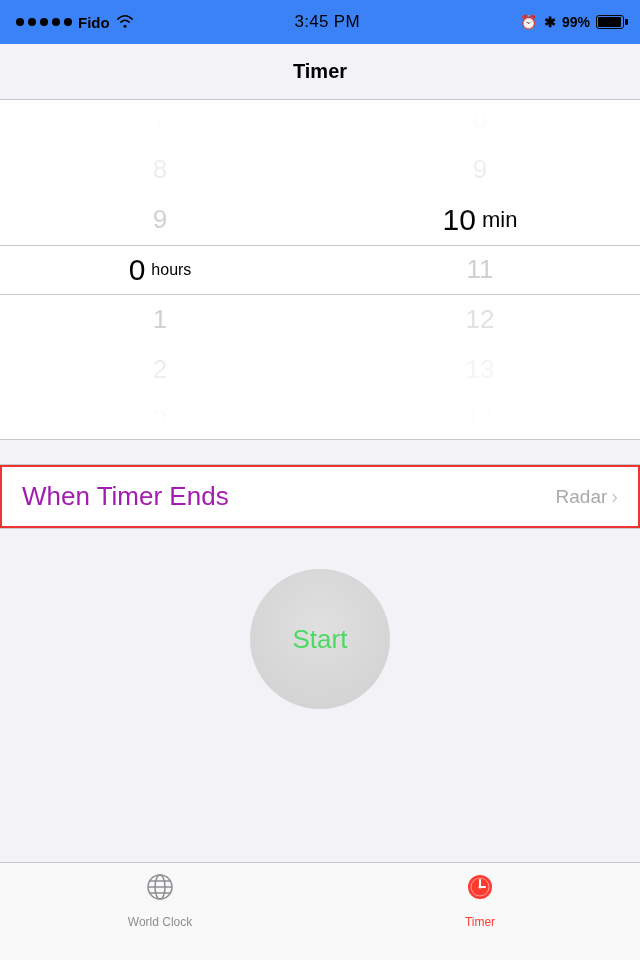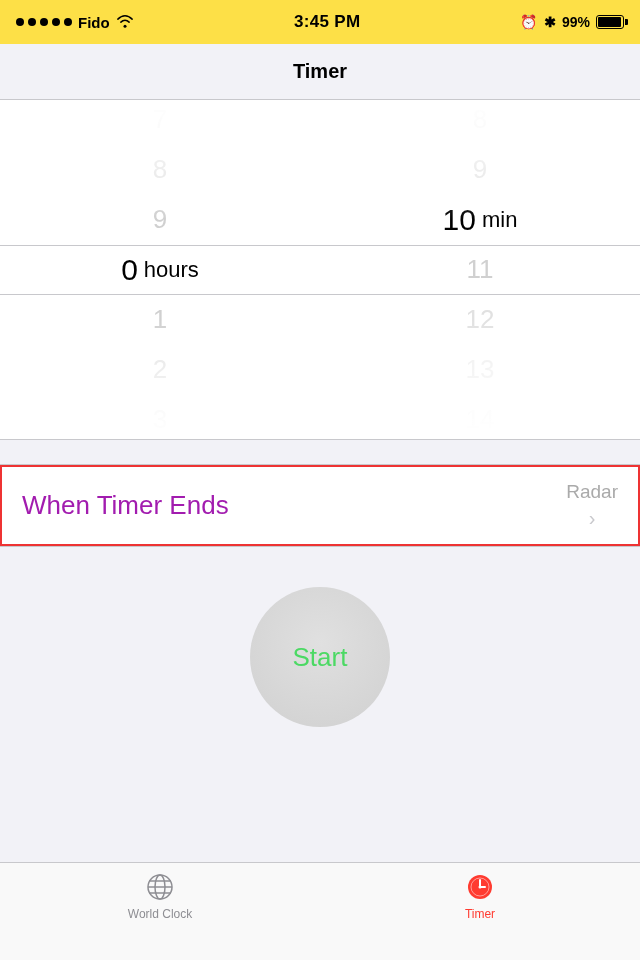"Fido" .status-bar { background: #fde047 -> #3b82f6 }
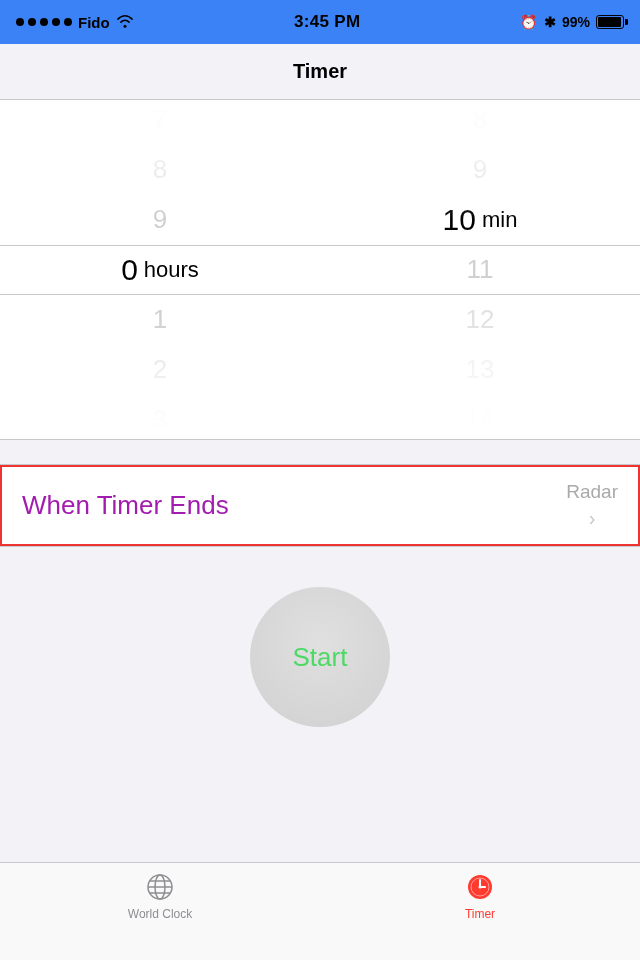"3:45 PM" .status-center { font-weight: 700 -> 400 }
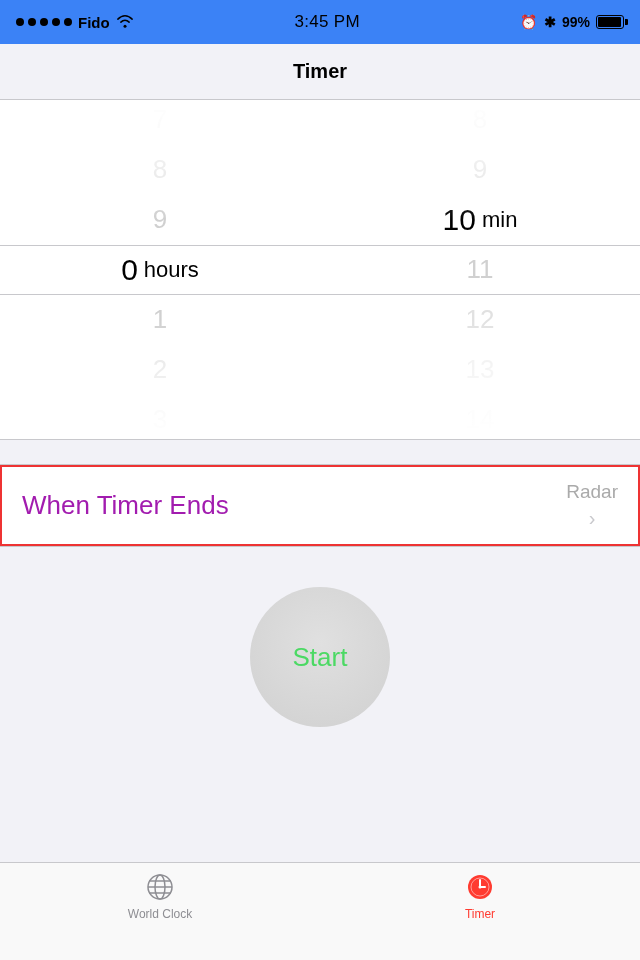"hours" span { font-size: 22px -> 16px }
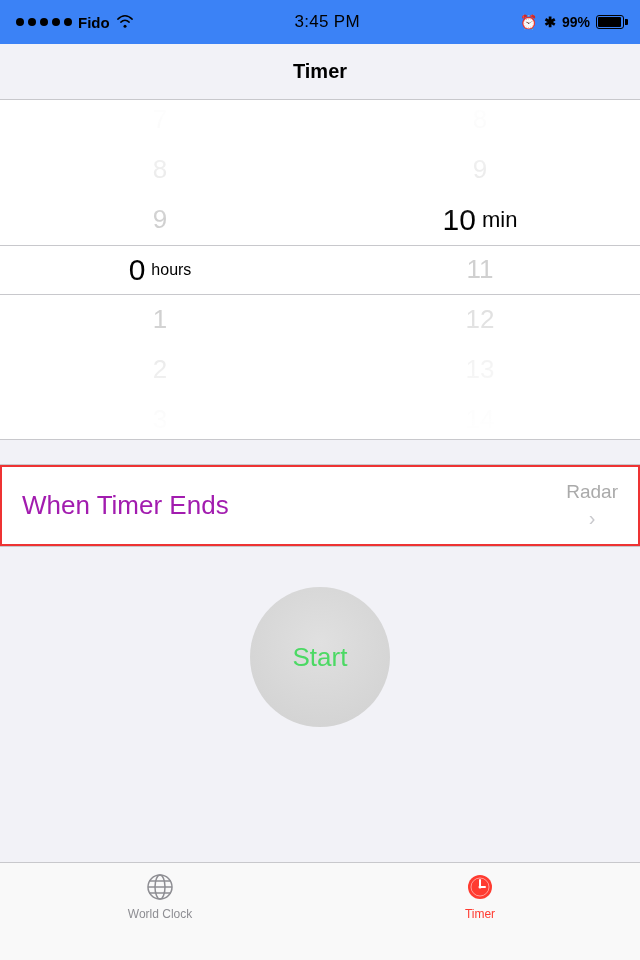"Radar" .timer-ends-value-group { flex-direction: column -> none }
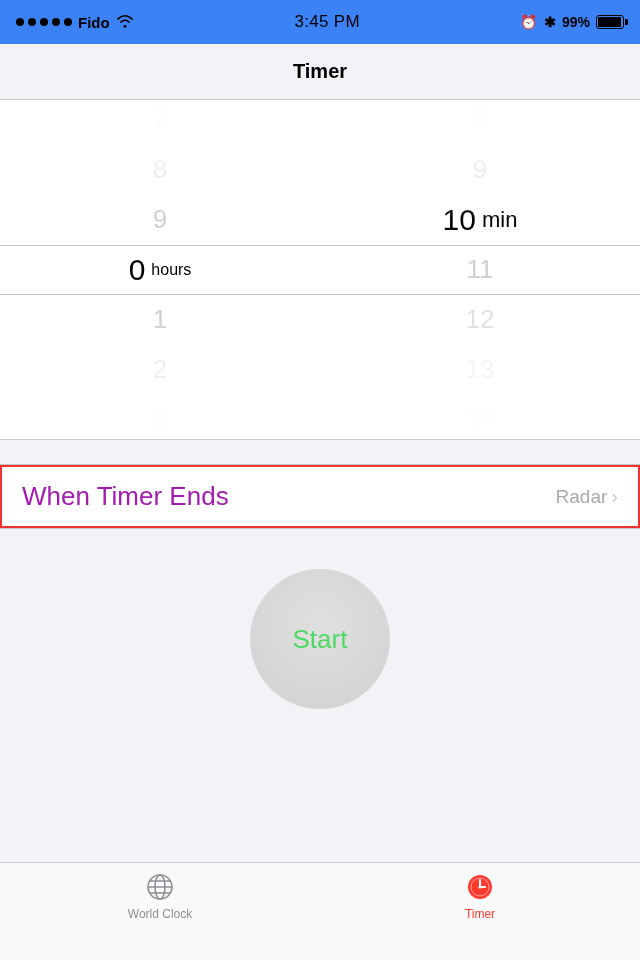"World Clock" .tab-item { gap: 4px -> 12px }
